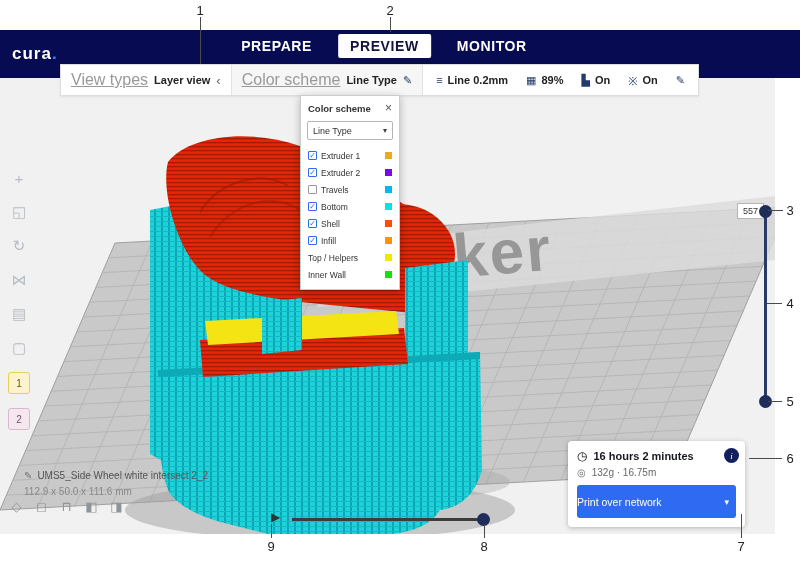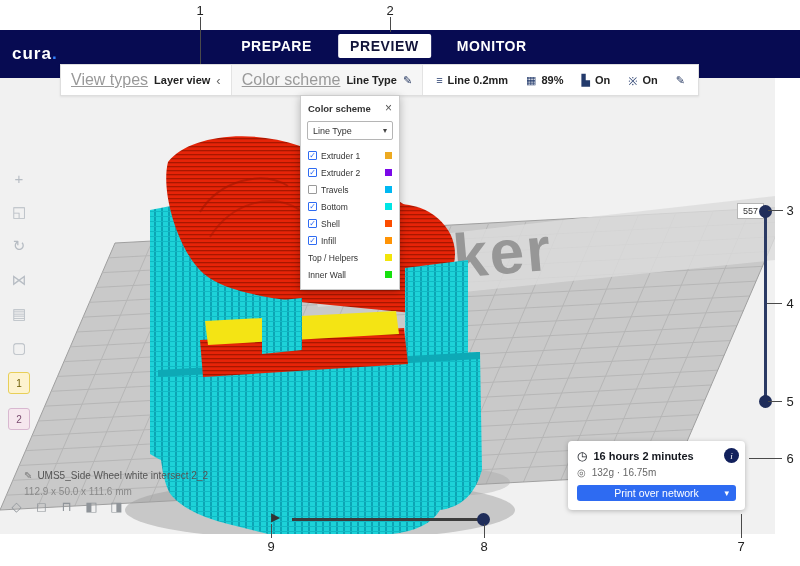"Print over network" .pc-btn { height: 16px -> 33px; justify-content: center -> flex-start }
